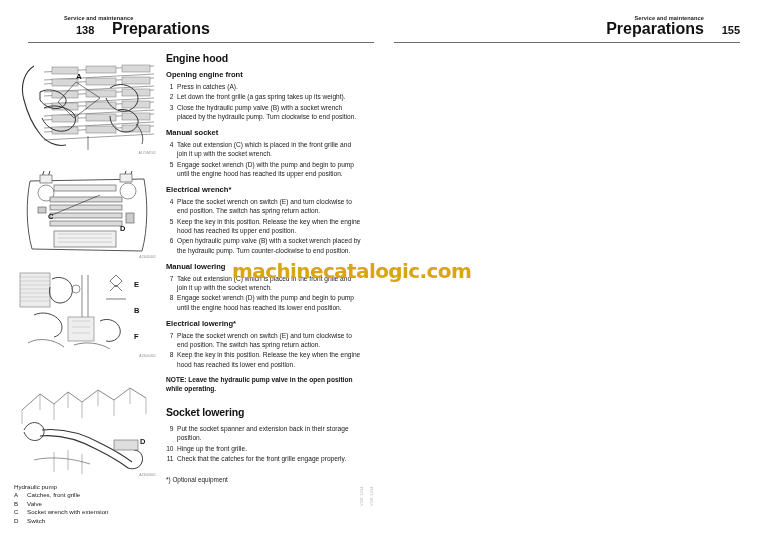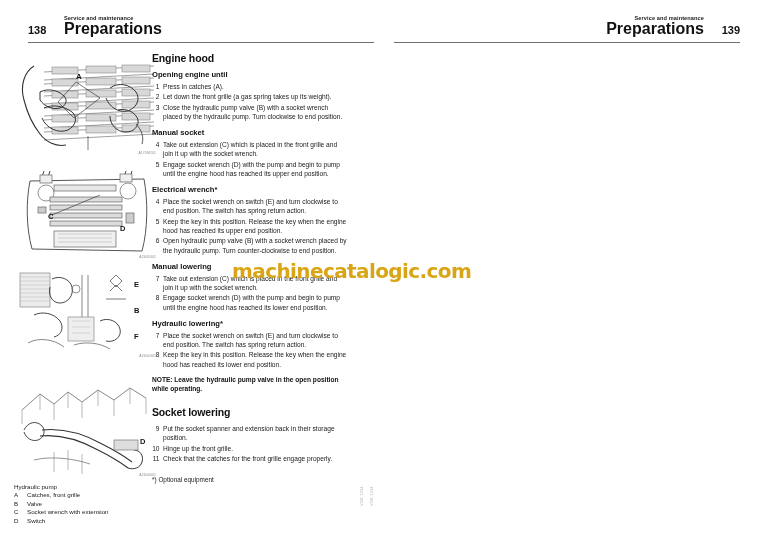"138" .hdr-left .hdr-num { margin-left: none -> 48px }
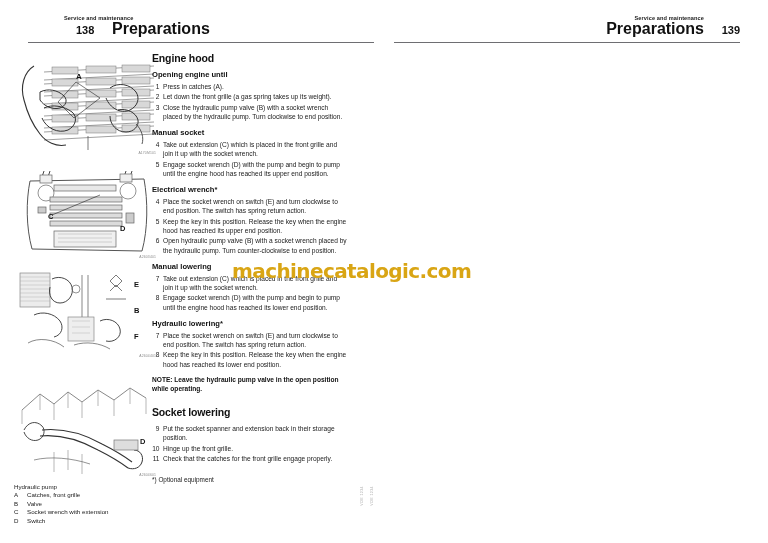"139" span.hdr-num { text: 139 -> 155 }
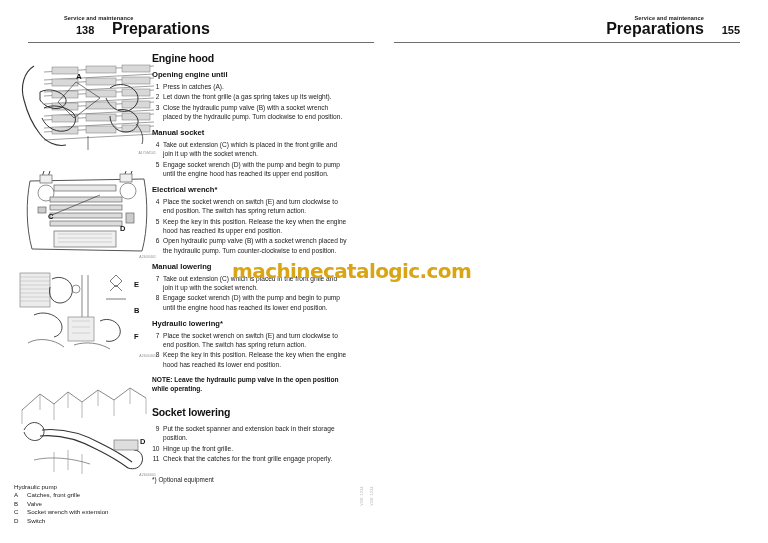"Engine hood" .txtcol-left { left: 152px -> 166px }
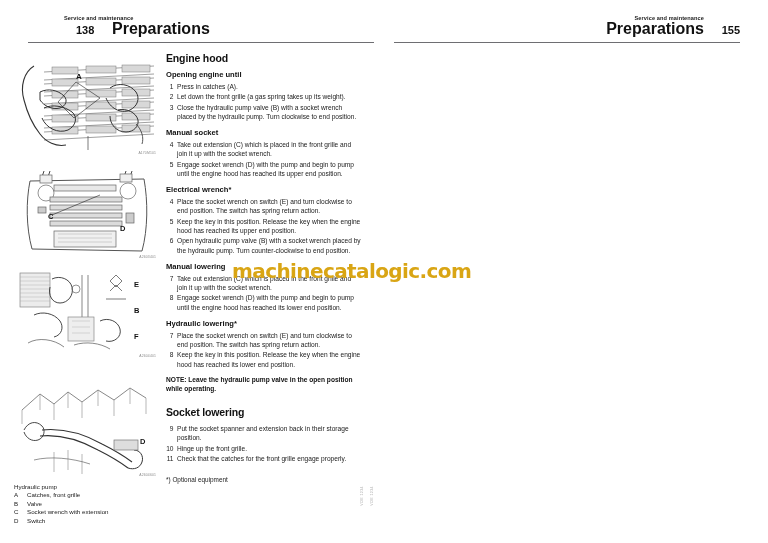"Opening engine until" h3.sub { text: until -> front }
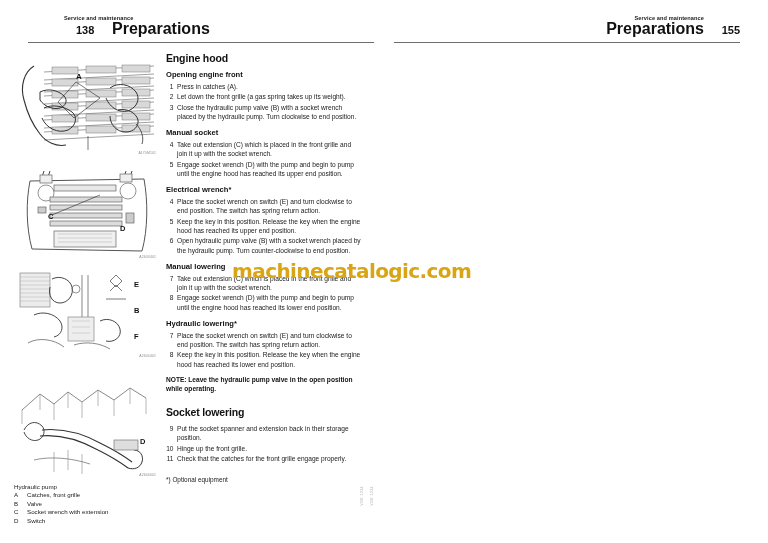"Hydraulic lowering*" h3.sub { text: Hydraulic -> Electrical }
